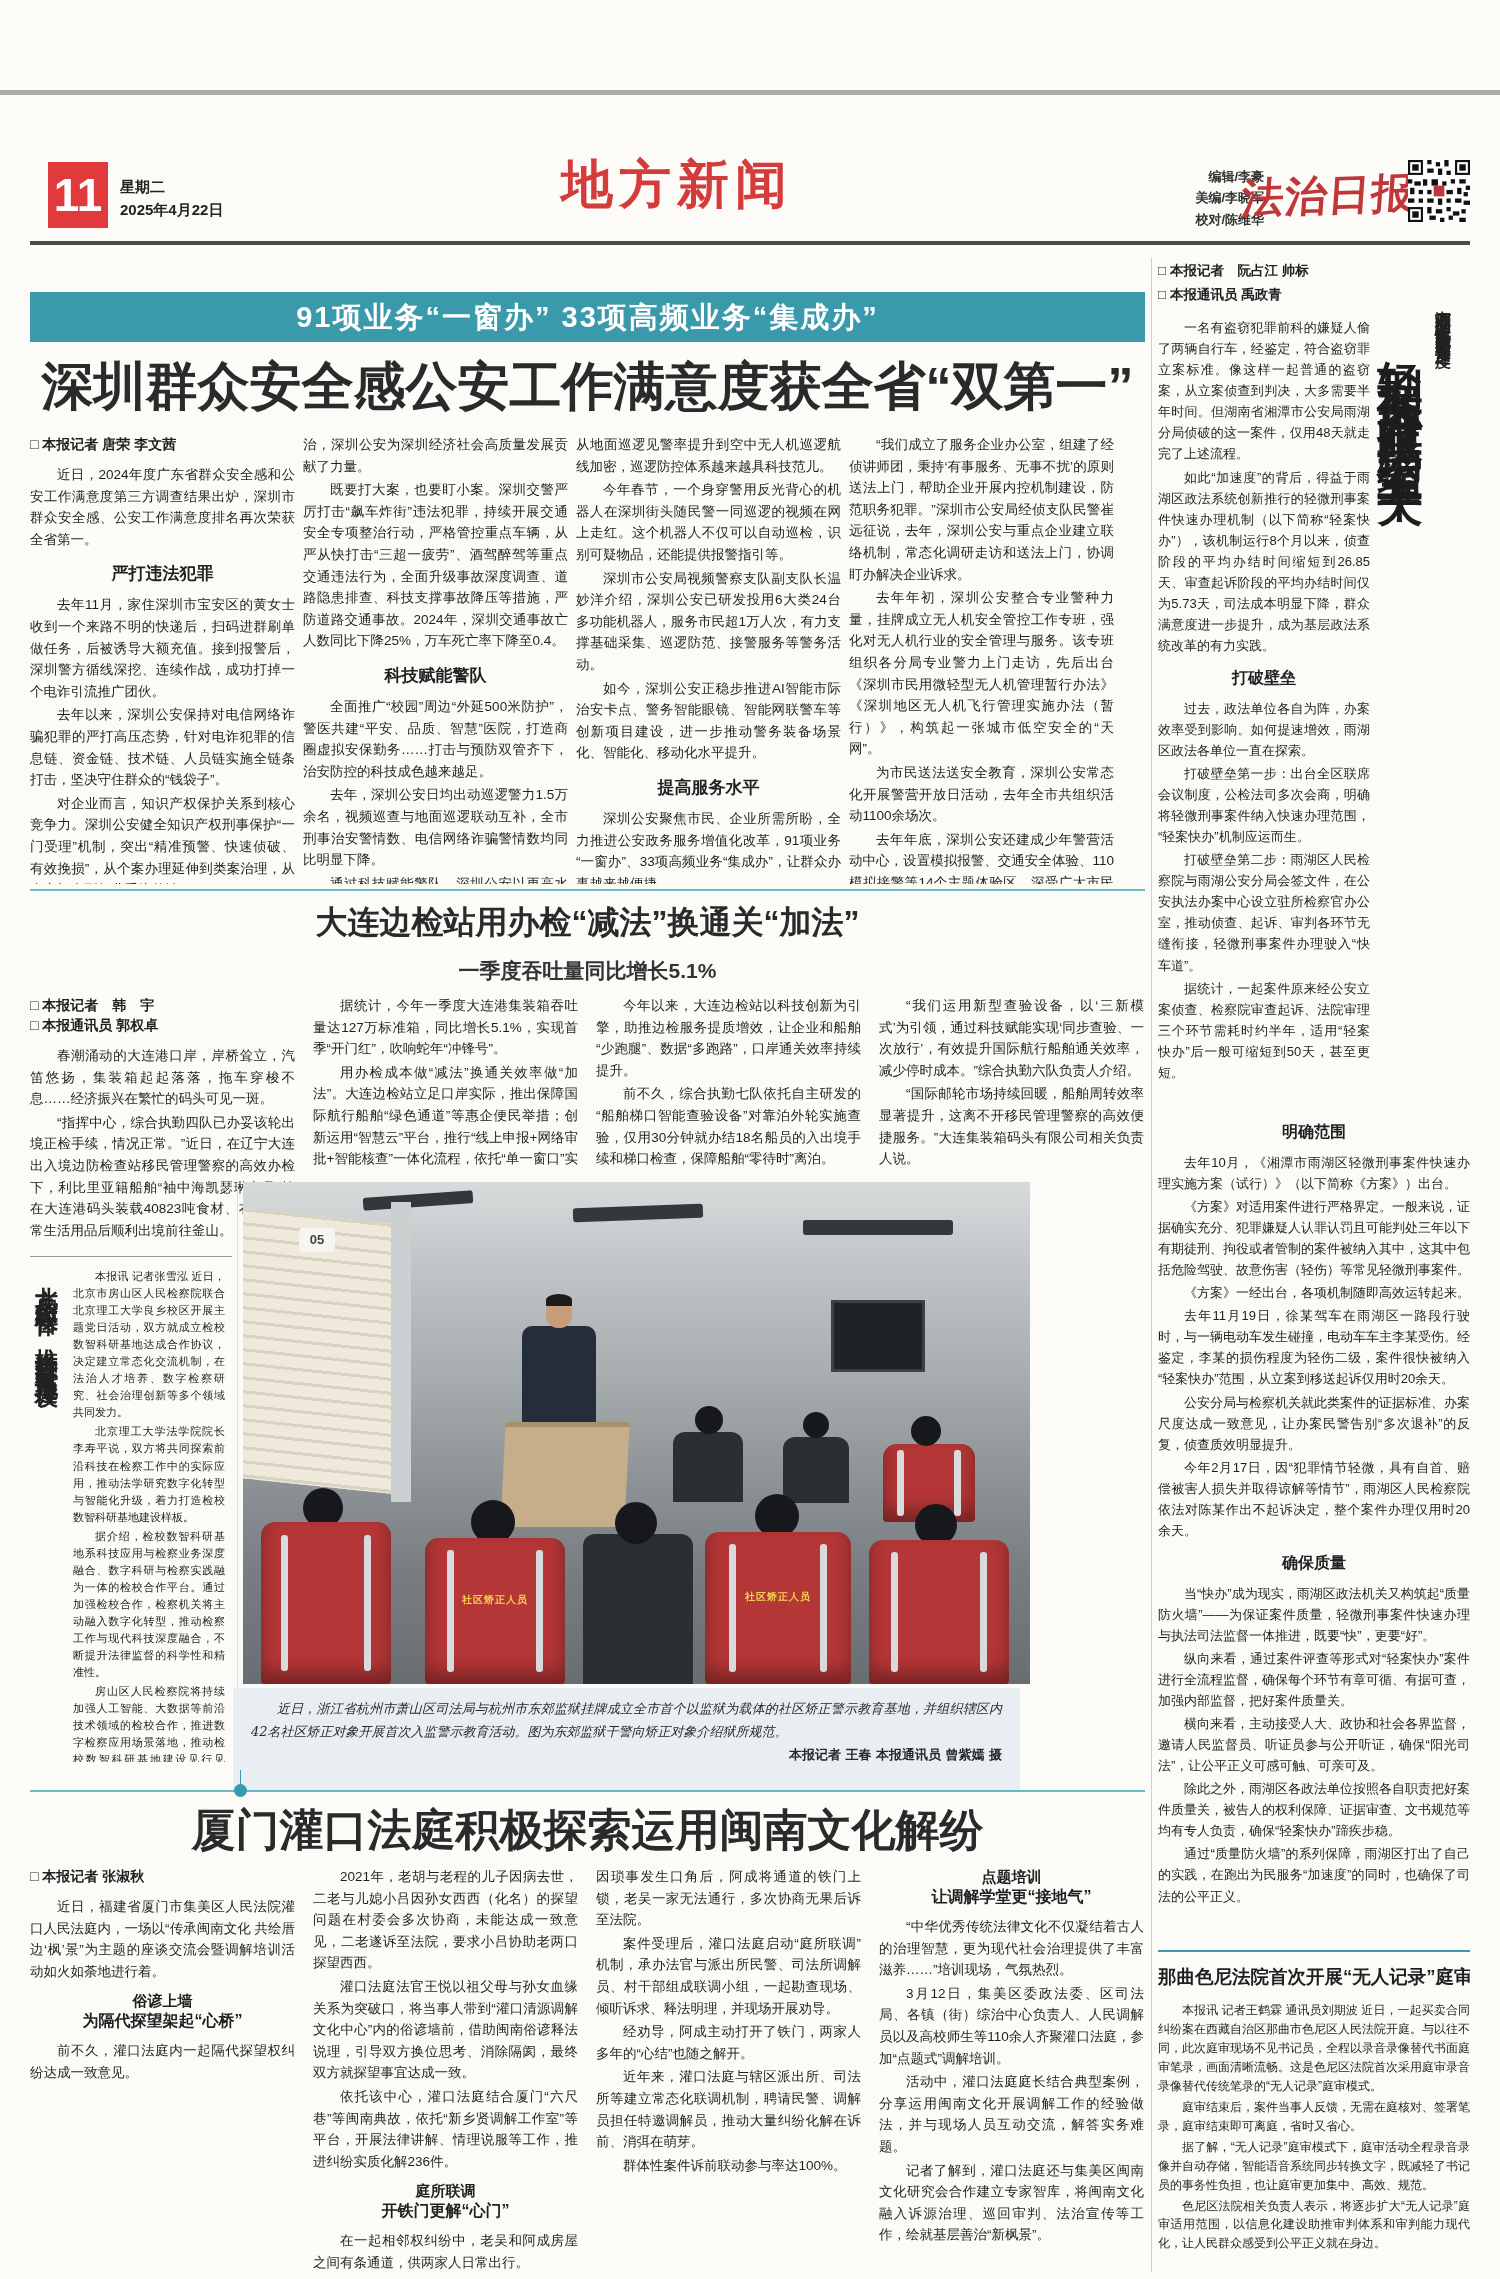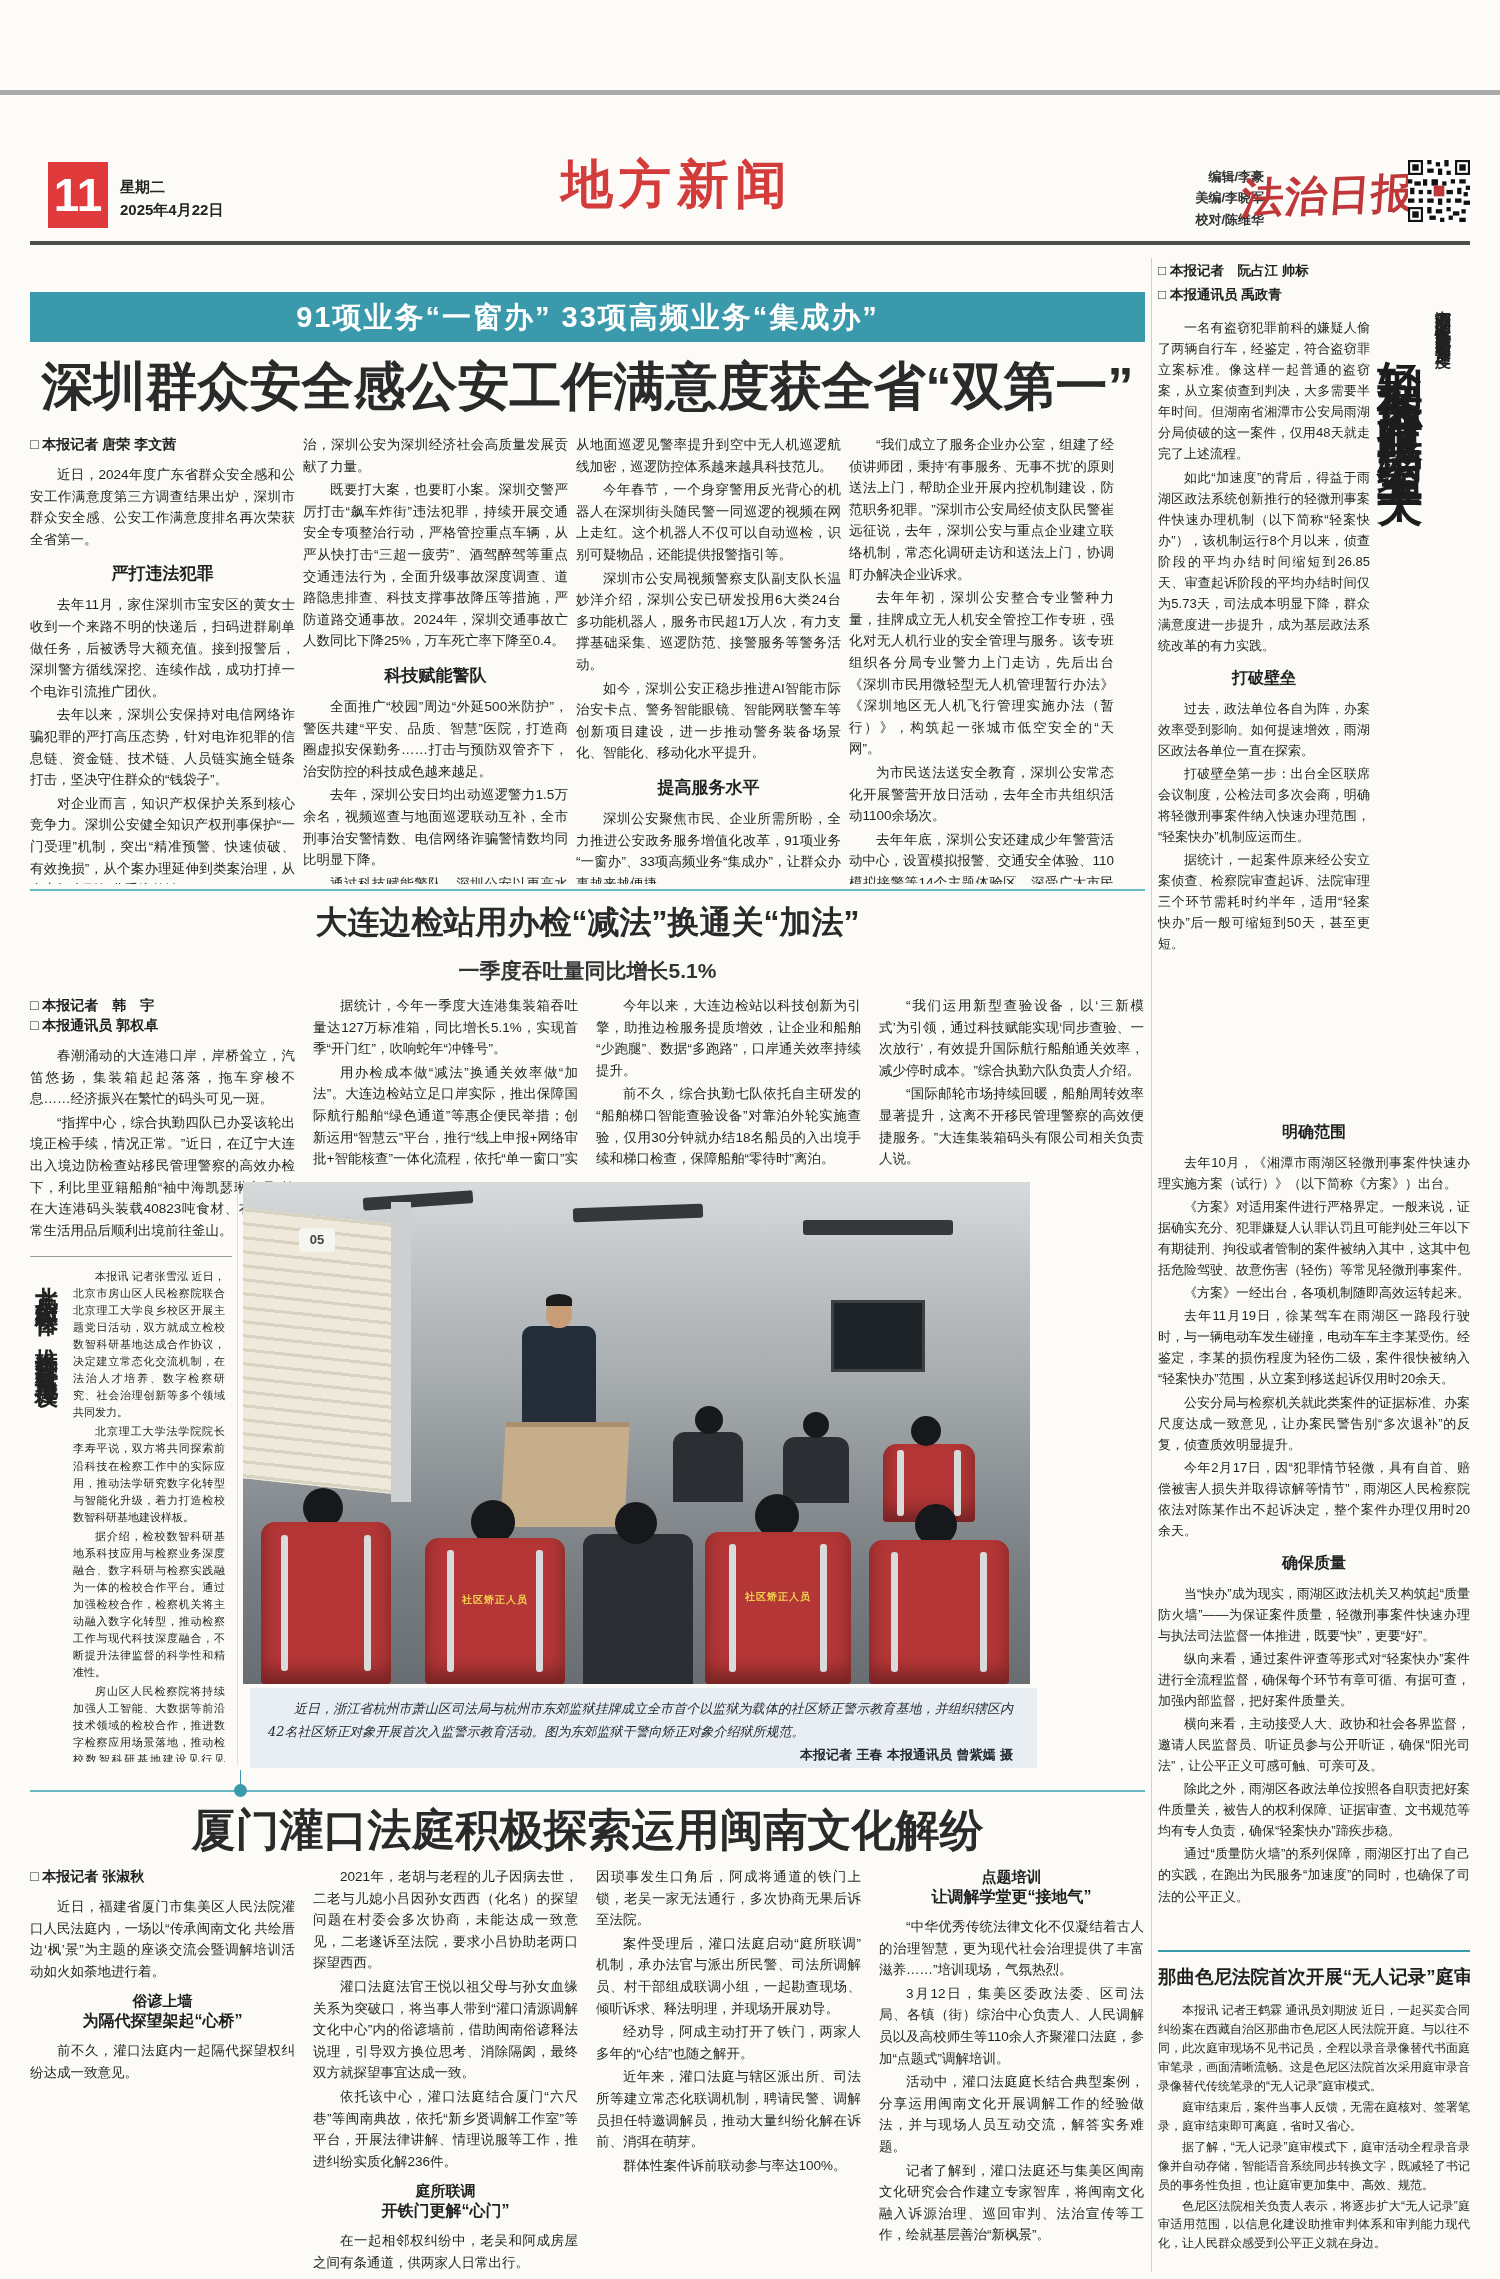"打破壁垒第二步：雨湖区人民检察院与雨湖公安分局会签文件，在公安执法办案中心设立驻" p.t2 { html: none -> <p>打破壁垒第二步：雨湖区人民检察院与雨湖公安分局会签文件，在公安执法办案中心设立驻所检察官办公室，推动侦查、起诉、审判各环节无缝衔接，轻微刑事案件办理驶入“快车道”。</p> }
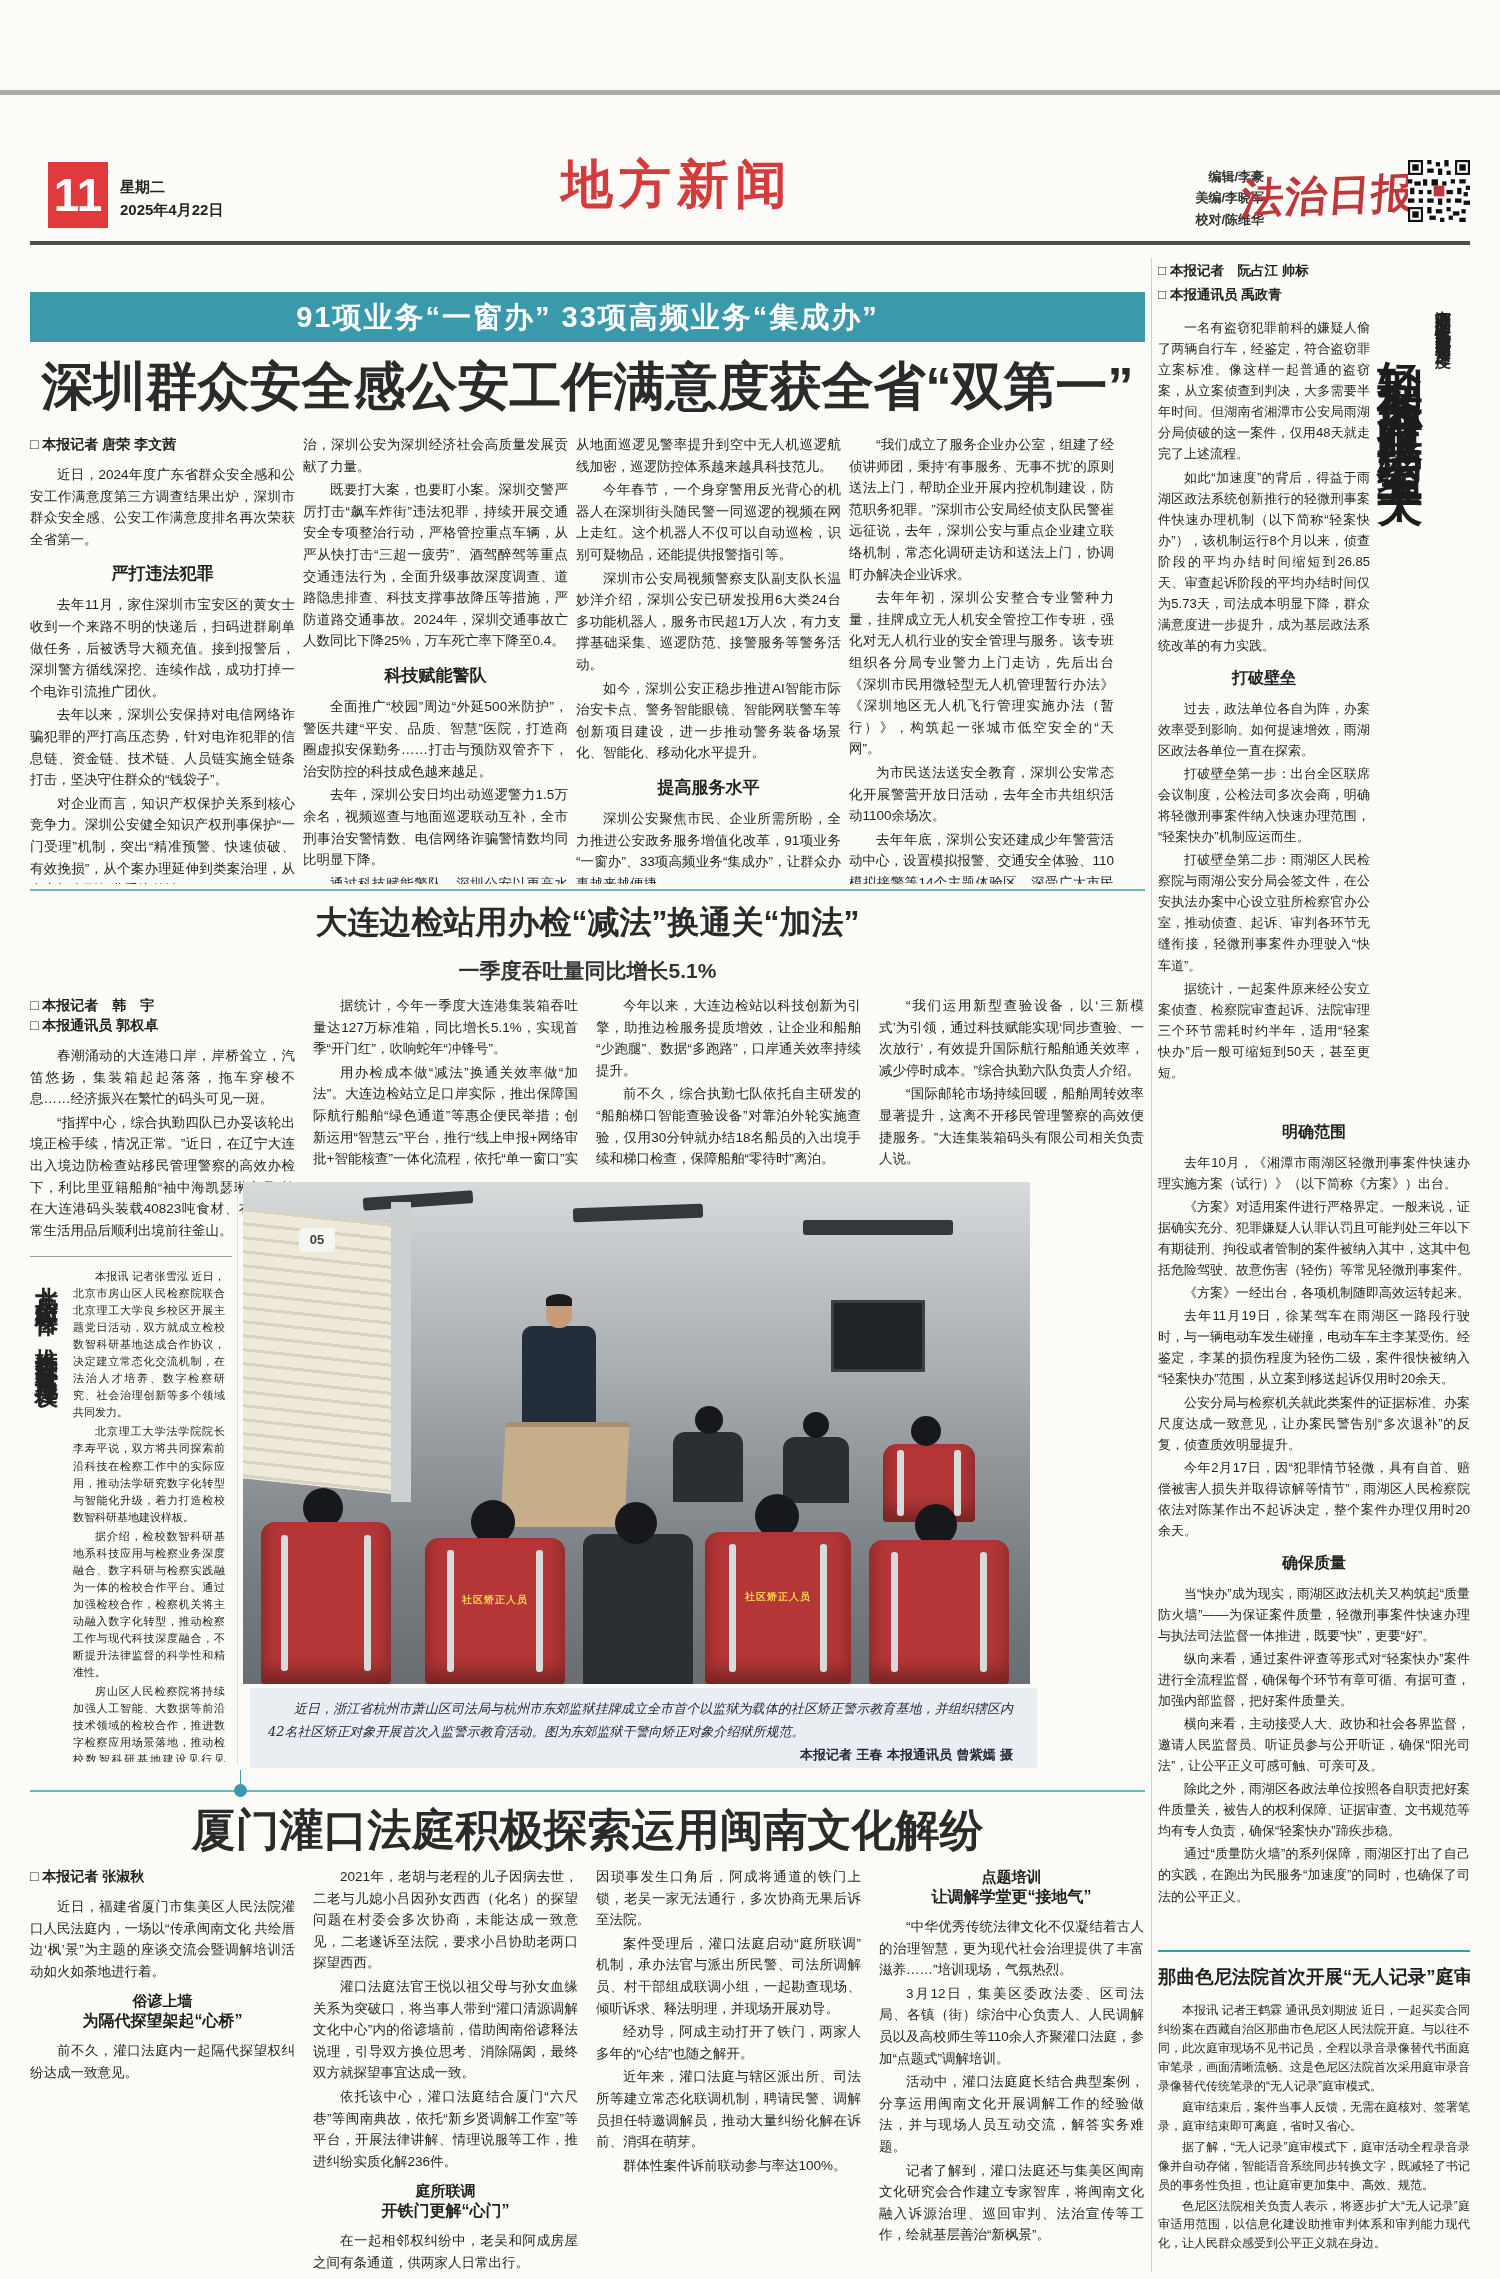"近日，浙江省杭州市萧山区司法局与杭州市东郊监狱挂牌成立全市首个以监狱为载体的社区" .caption-box { height: 80px -> 104px; left: 250px -> 233px; padding: 10px 24px 8px 18px -> 10px 18px 8px 18px }
